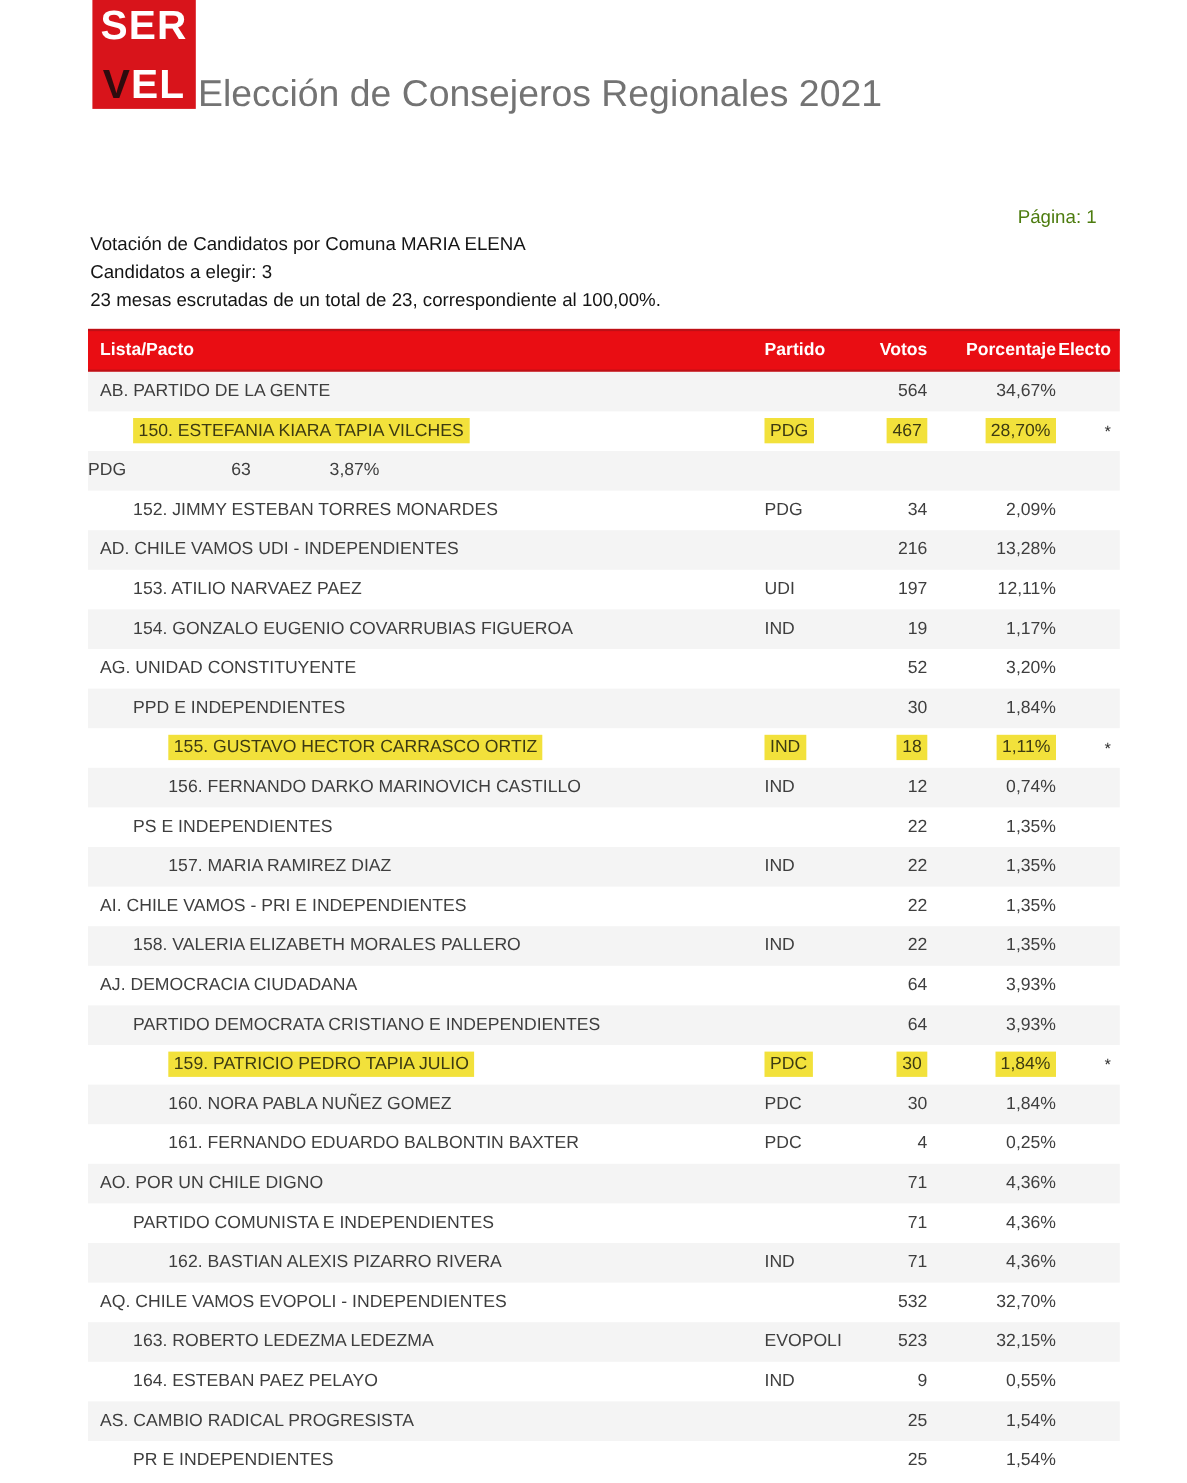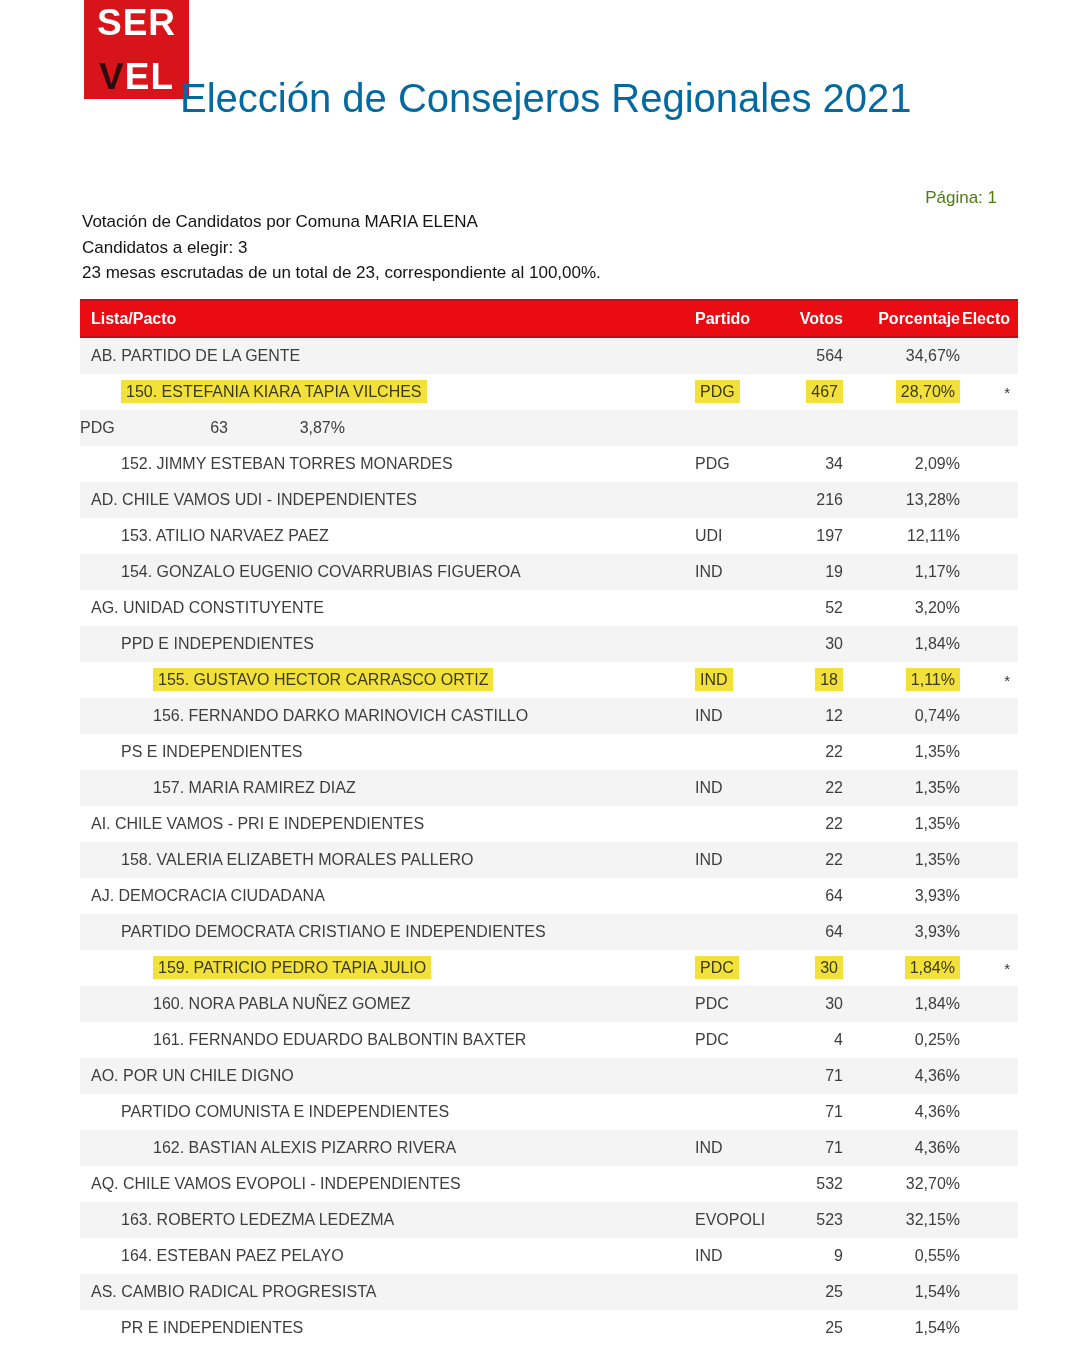"SER" .logo { width: 105px -> 94px }
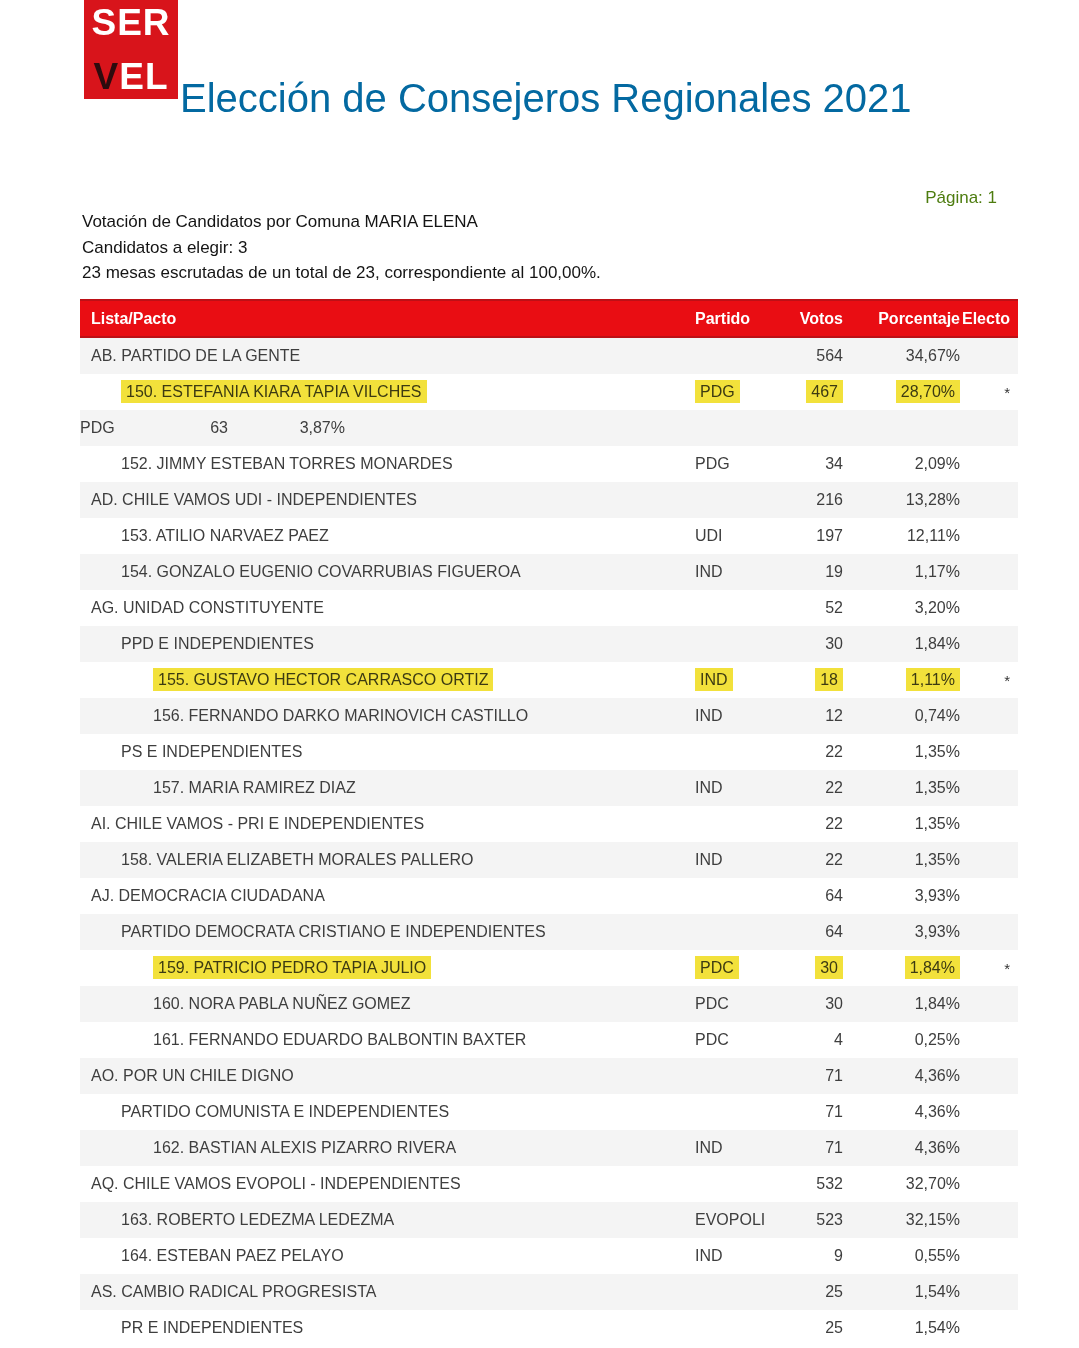"Elección de Consejeros Regionales 2021" .page-title { color: #0369a1 -> #737373; font-size: 40px -> 34px; top: 76px -> 66px }
